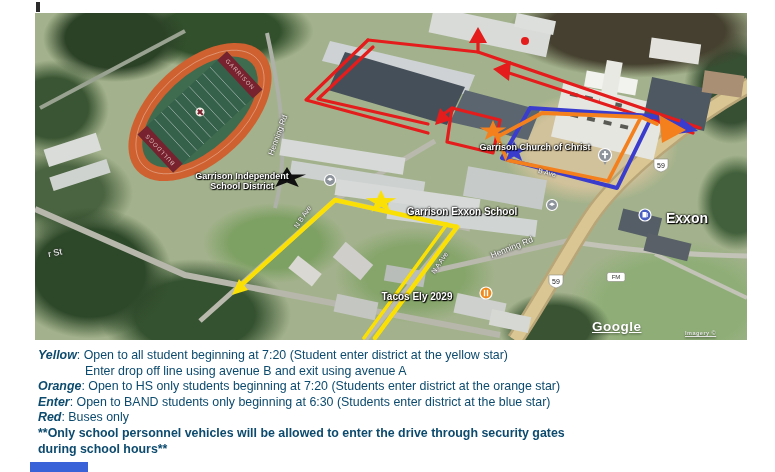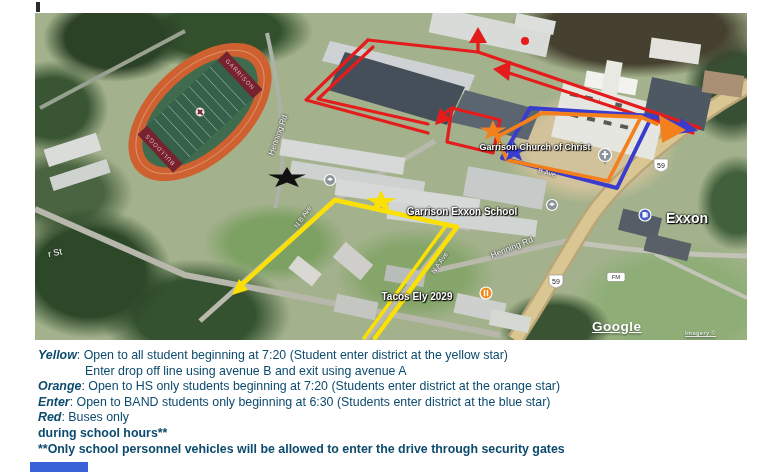"Garrison Independent" div.mlabel { html: none -> <div> <div>Garrison Independent</div> <div>School District</div> </div> }
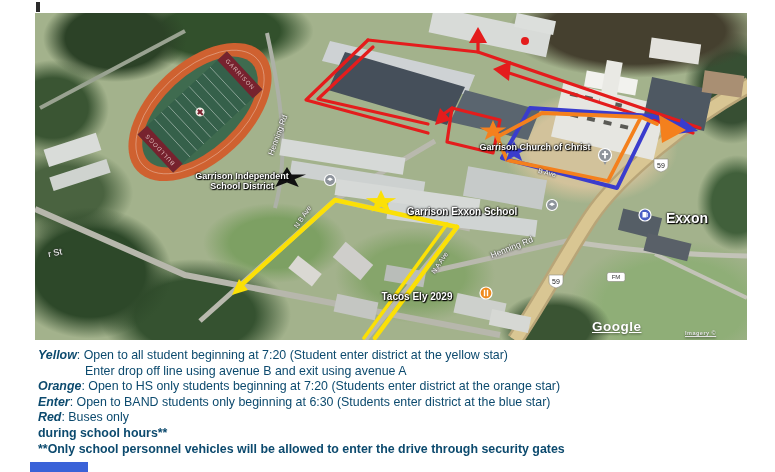"during school hours**" div.note { order: before "**Only school personnel vehicles will" -> after "**Only school personnel vehicles will" }
